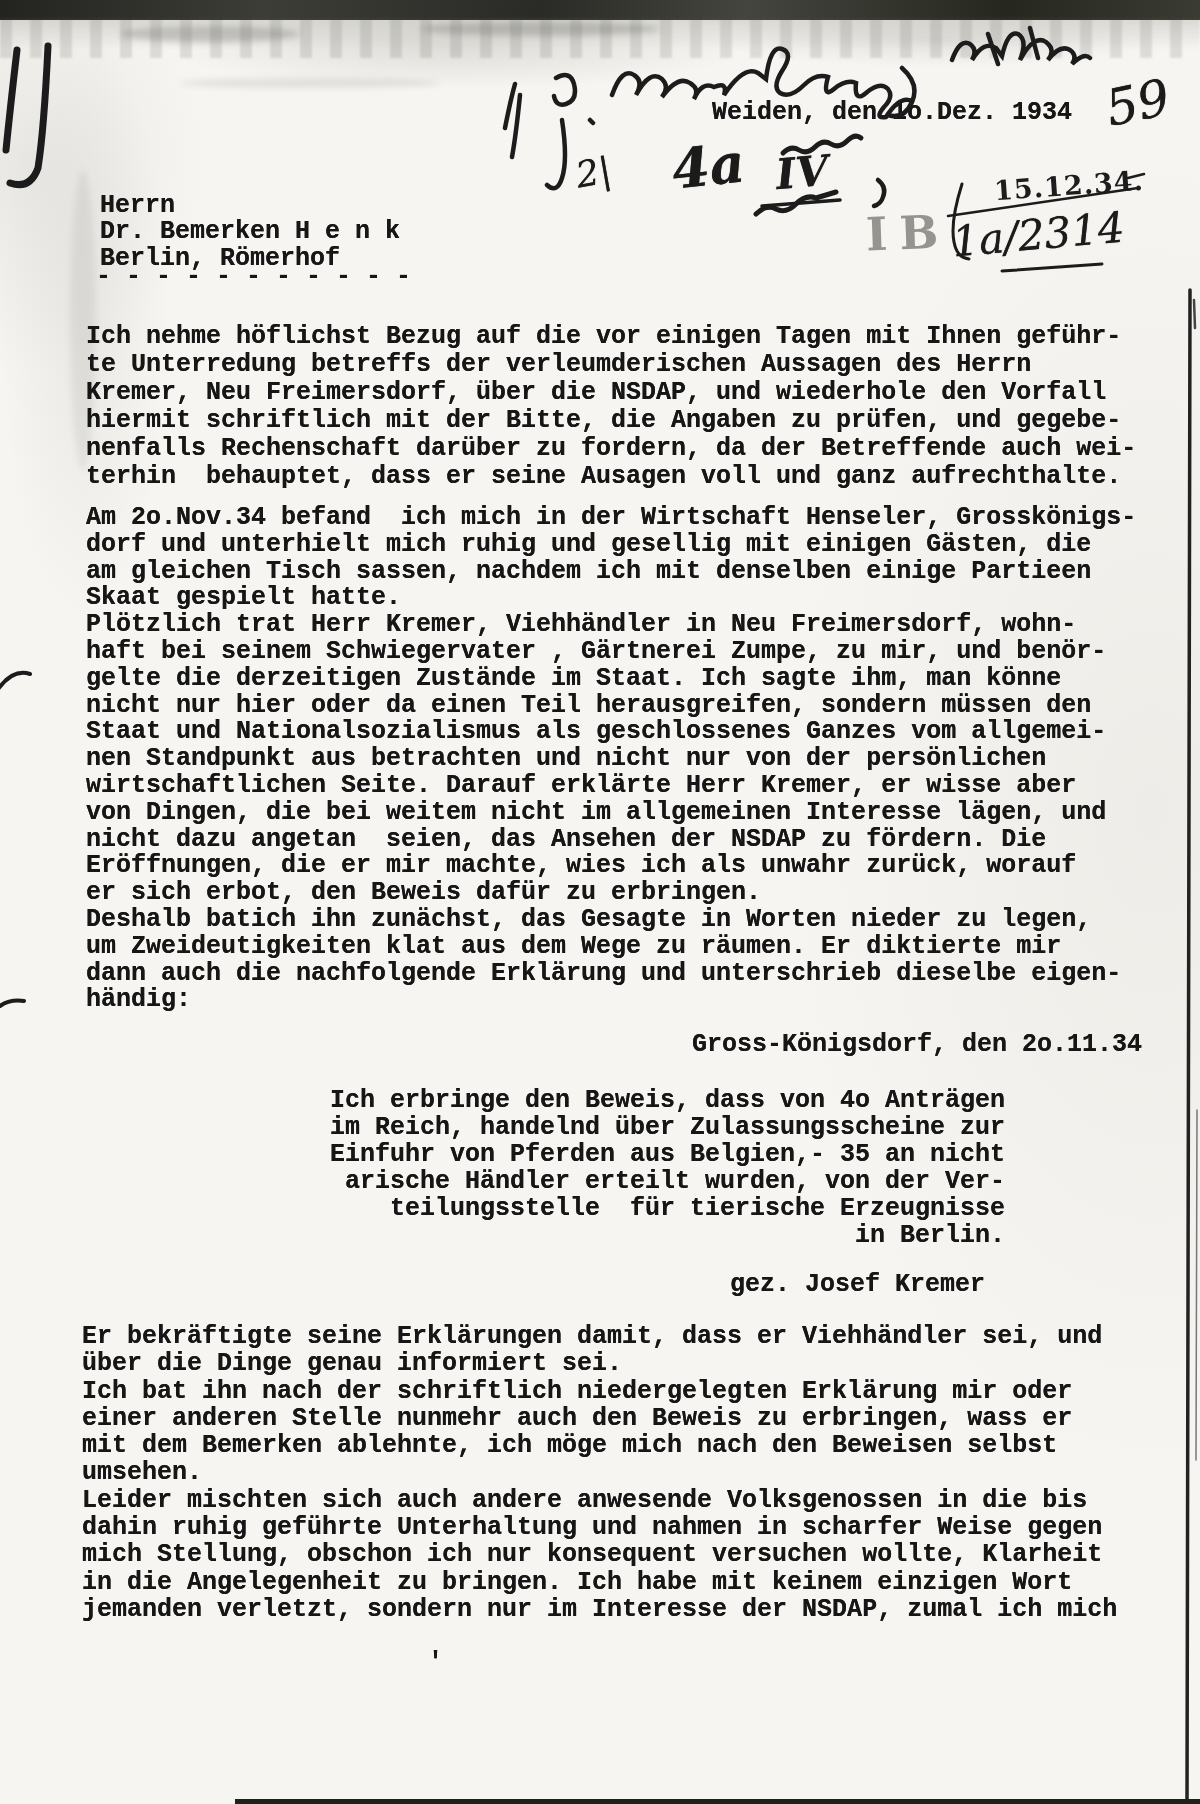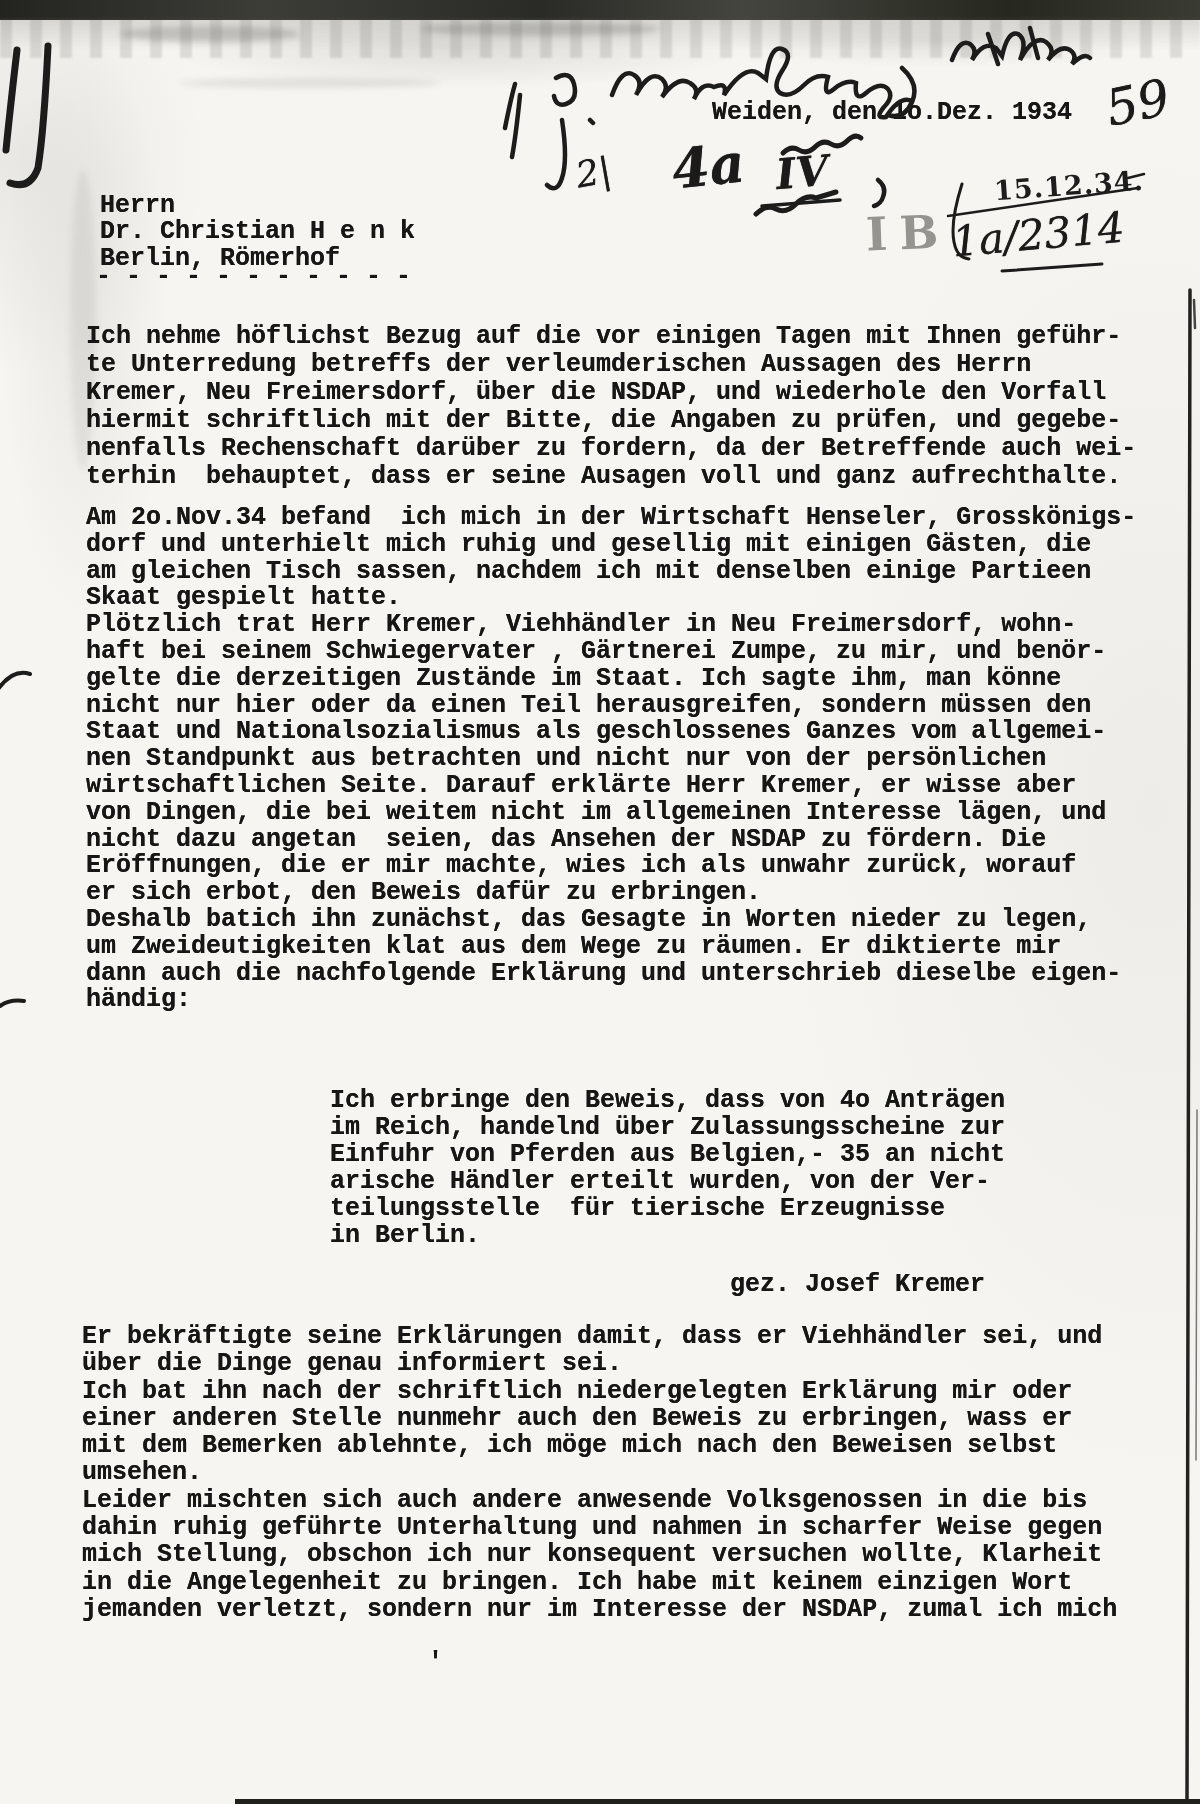"Dr. Christian H e n" span.tline { text: Christian -> Bemerken }
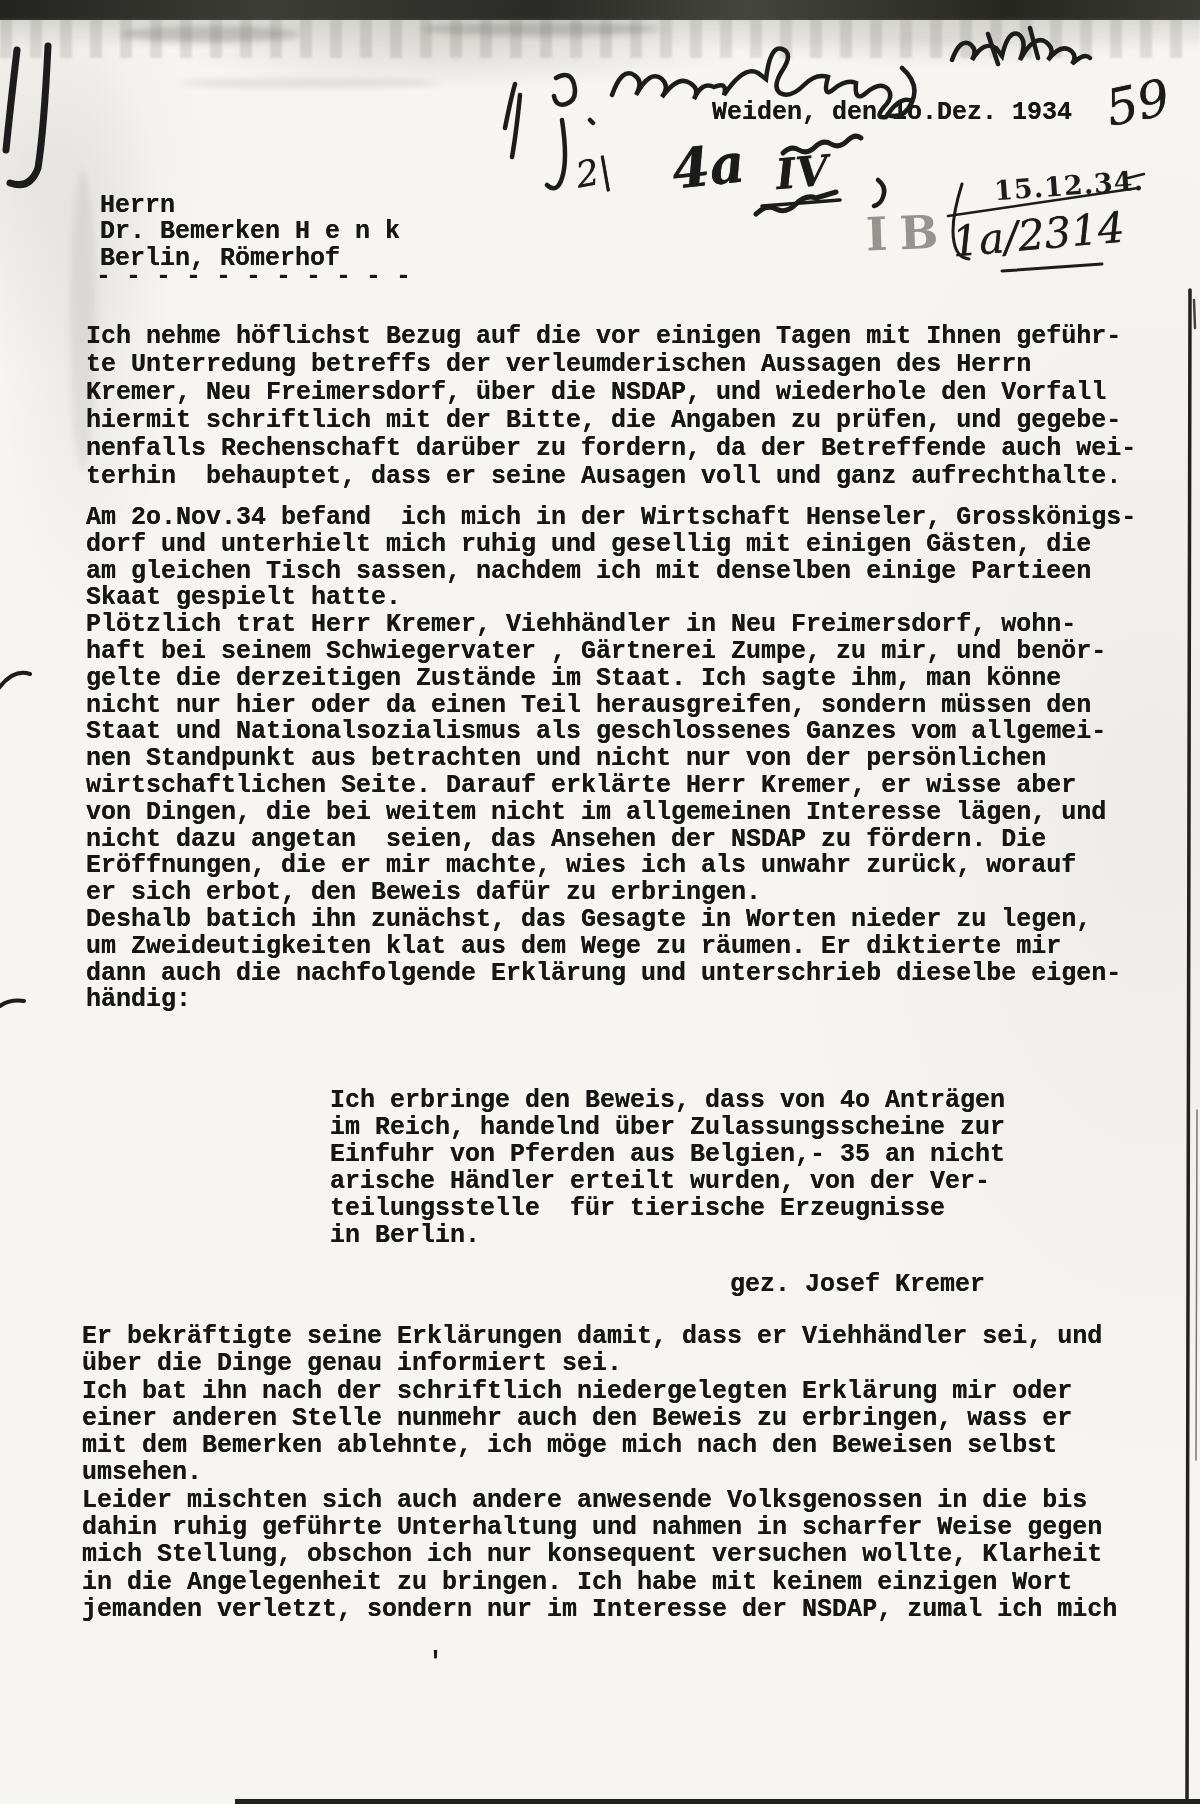"Gross-Königsdorf, den 2o.11.34" div.tw { html: none -> <div>Gross-Königsdorf, den 2o.11.34</div> }
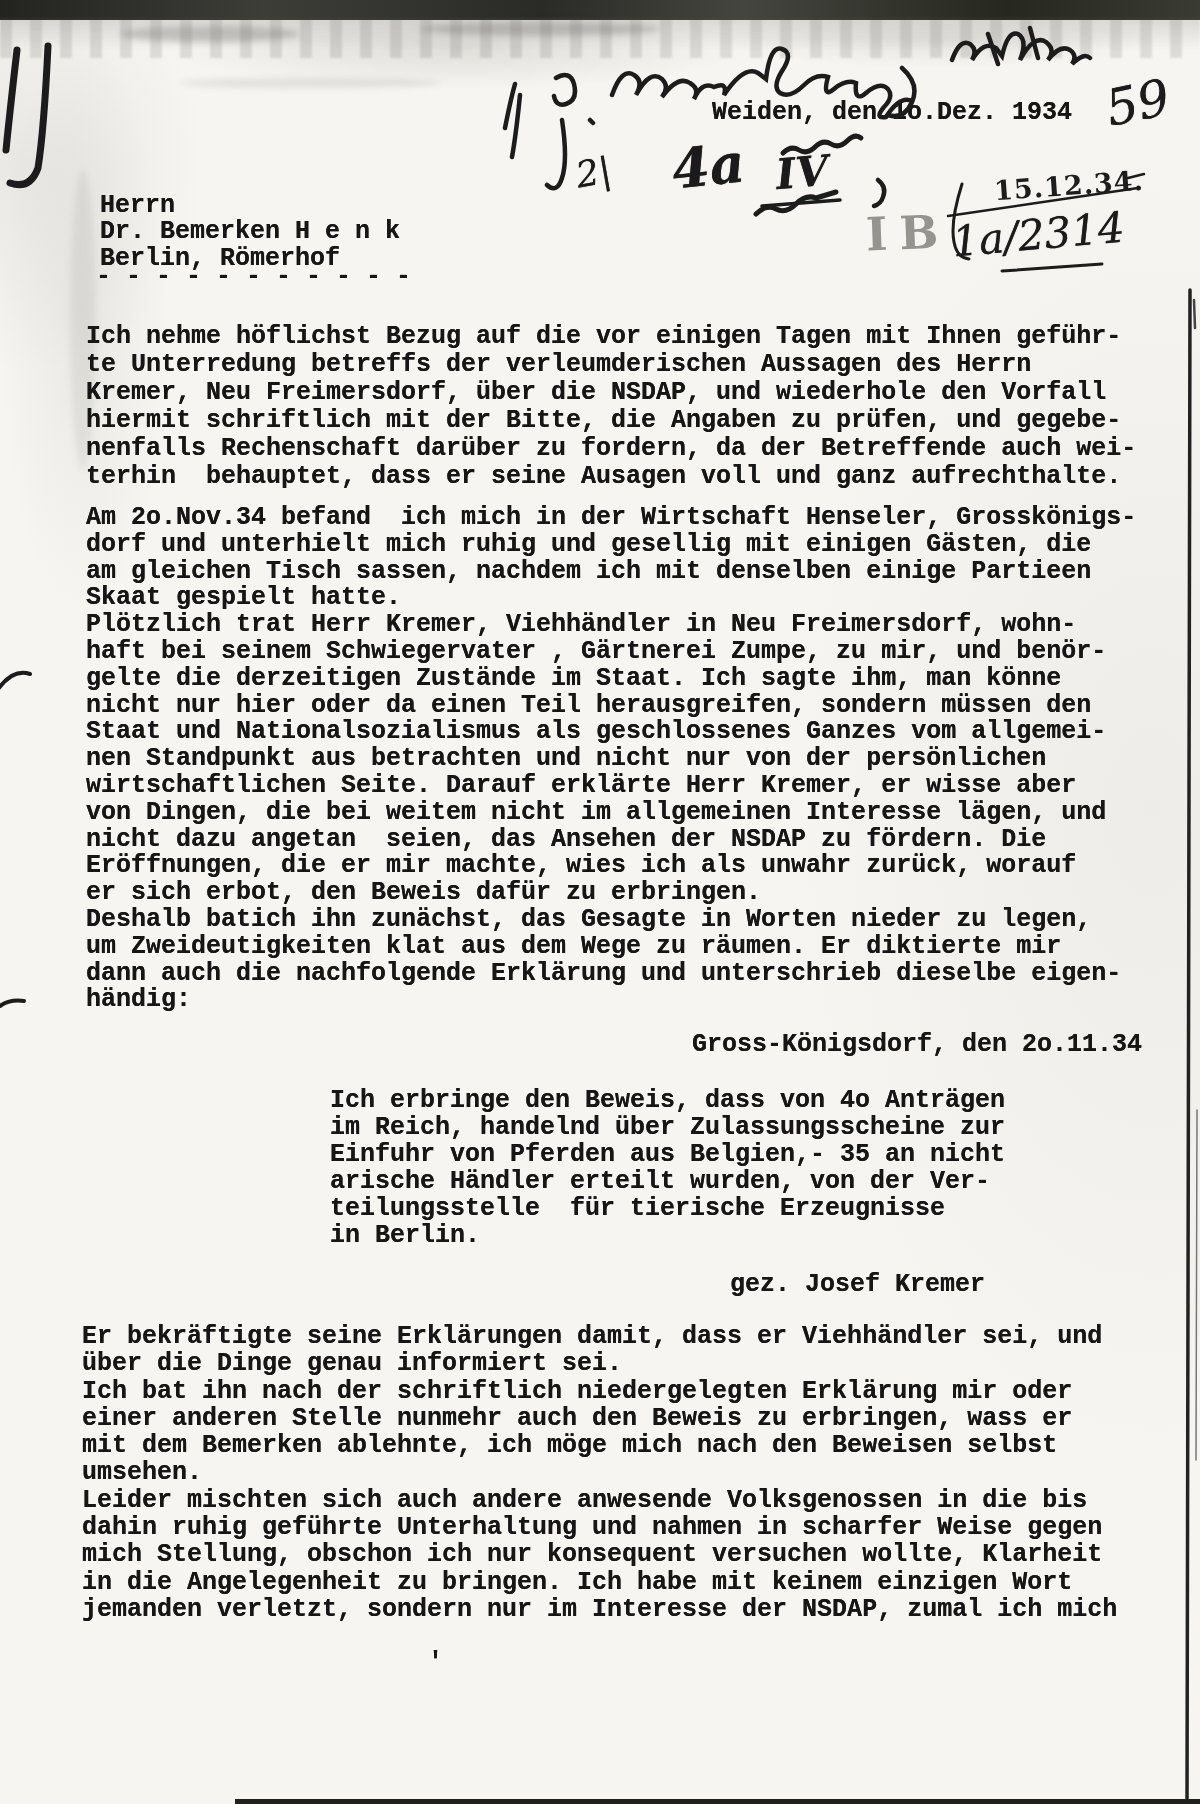"Ich erbringe den Beweis, dass" .lh27 .tline { text-align: none -> right }
